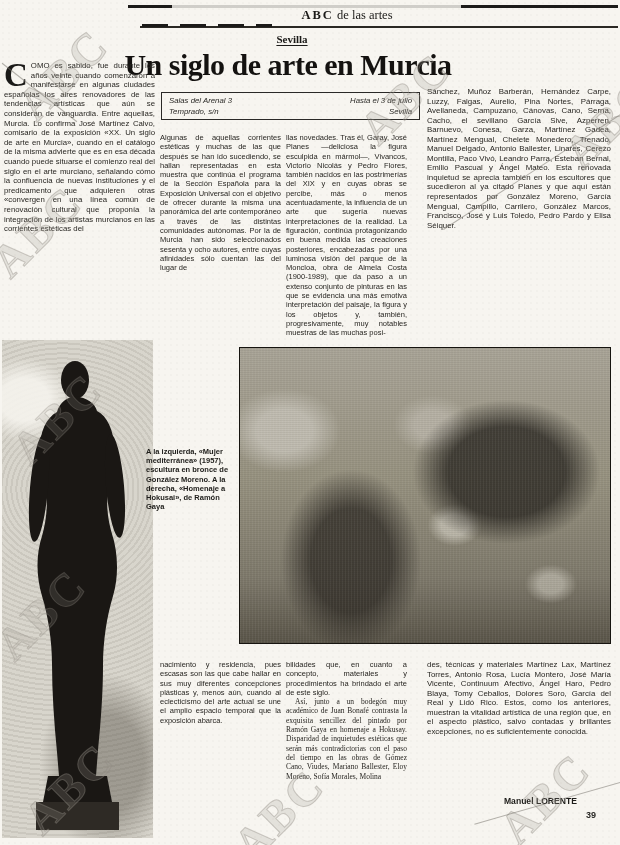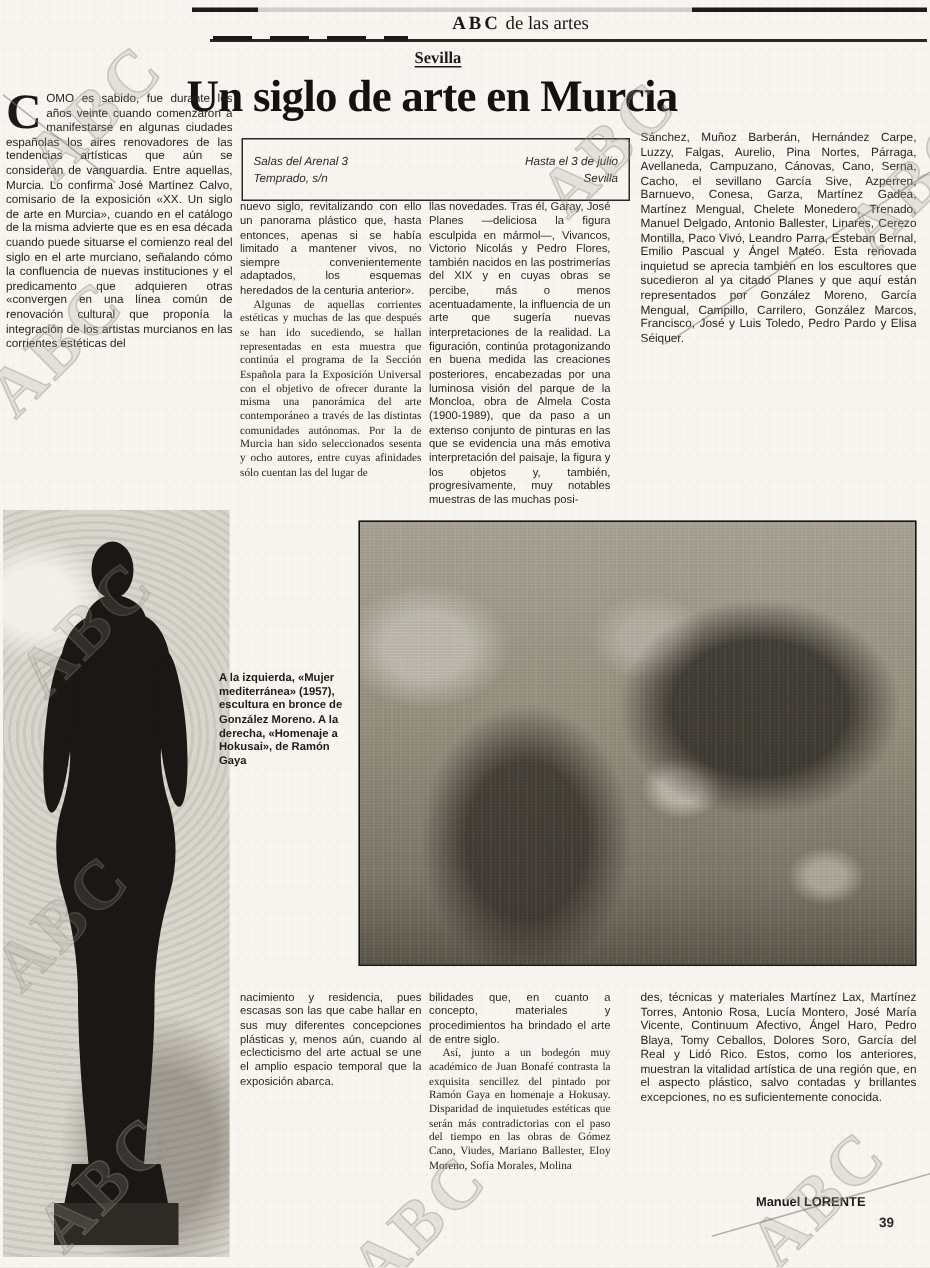"Salas del Arenal 3" .infobox { padding: 20px 7px -> 6px 7px }
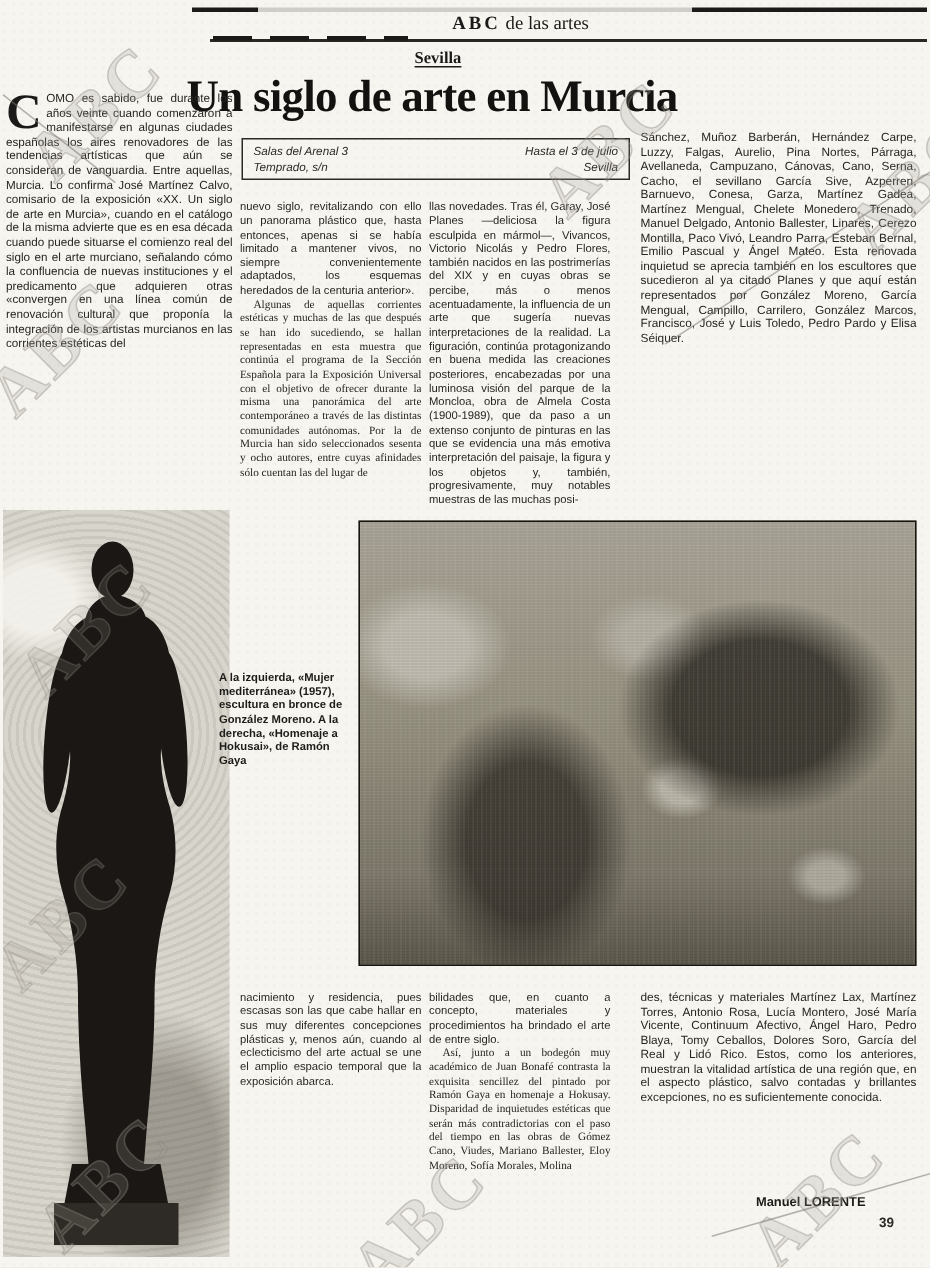"nuevo siglo, revitalizando con ello" p { html: <p>nuevo siglo, revitalizando con ello un panorama plástico que, hasta entonces, apenas si se había limitado a mantener vivos, no siempre convenientemente adaptados, los esquemas heredados de la centuria anterior».</p> -> none }
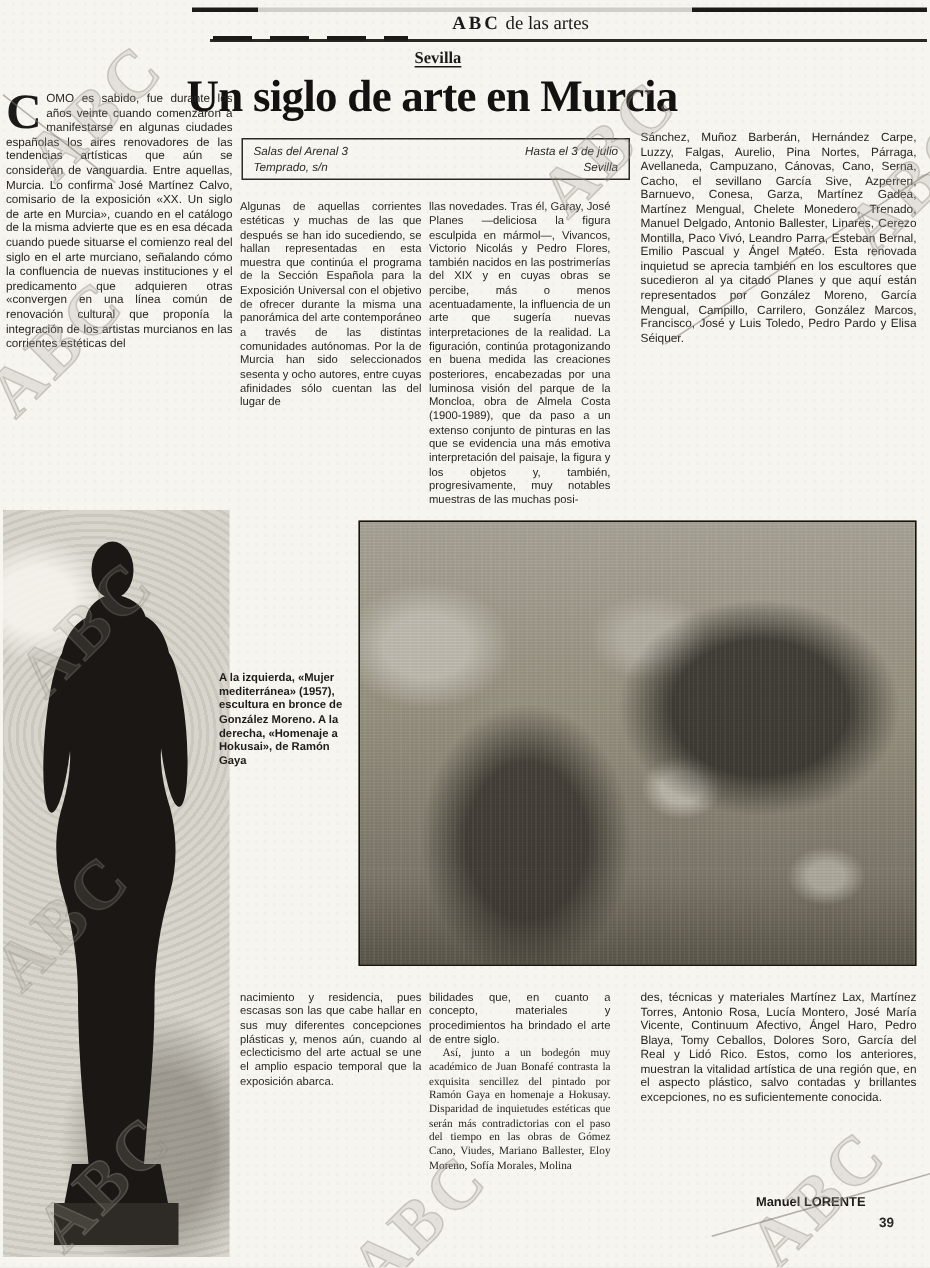"bilidades que, en cuanto a" p { text: entre -> este }
